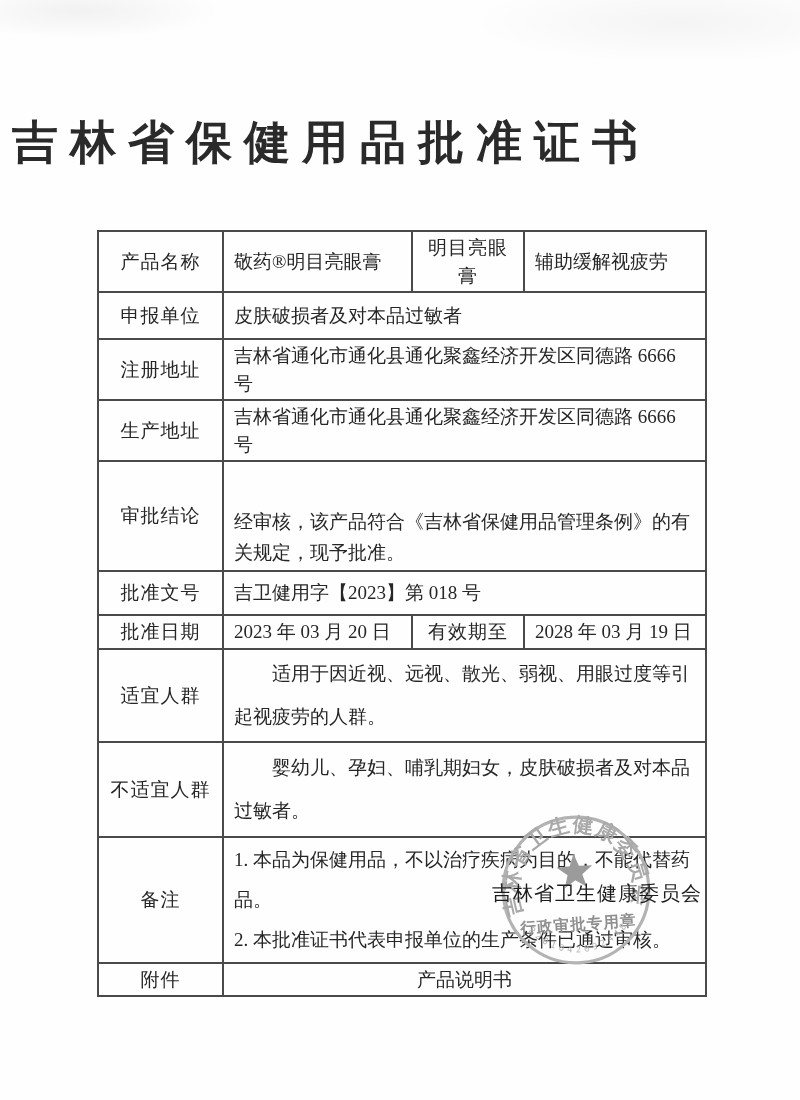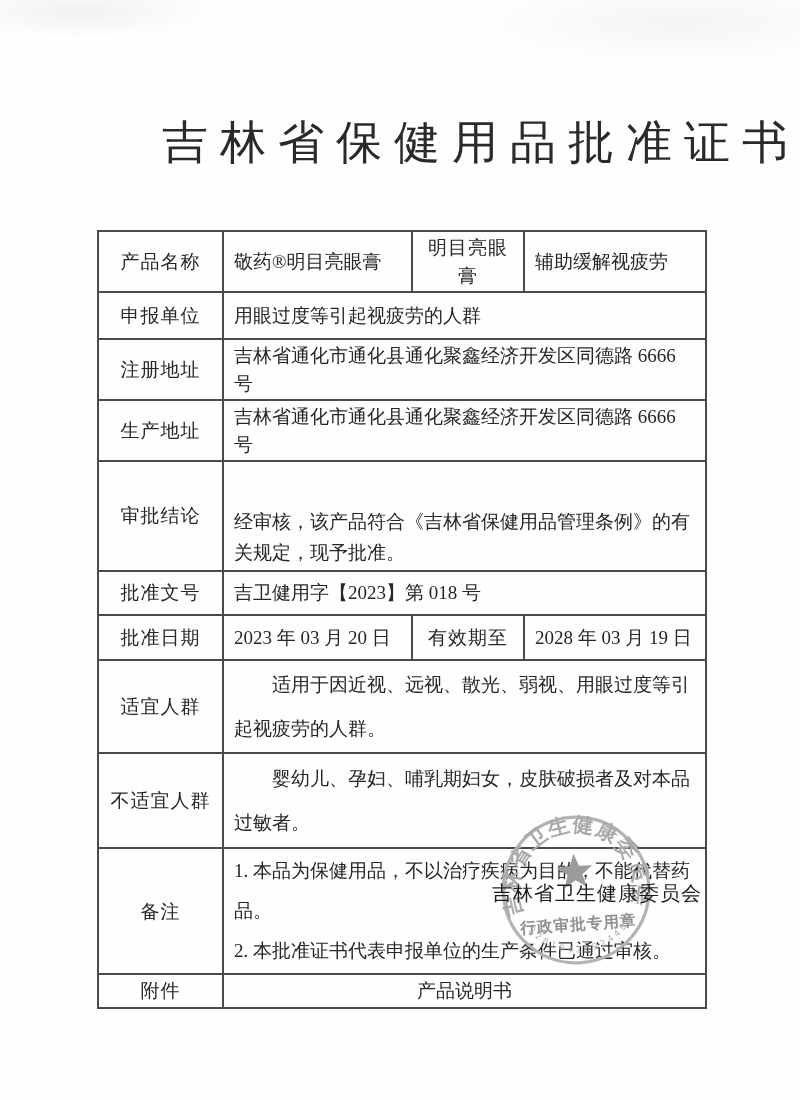"吉林省保健用品批准证书" .title { font-weight: 400 -> 700; text-align: right -> left }
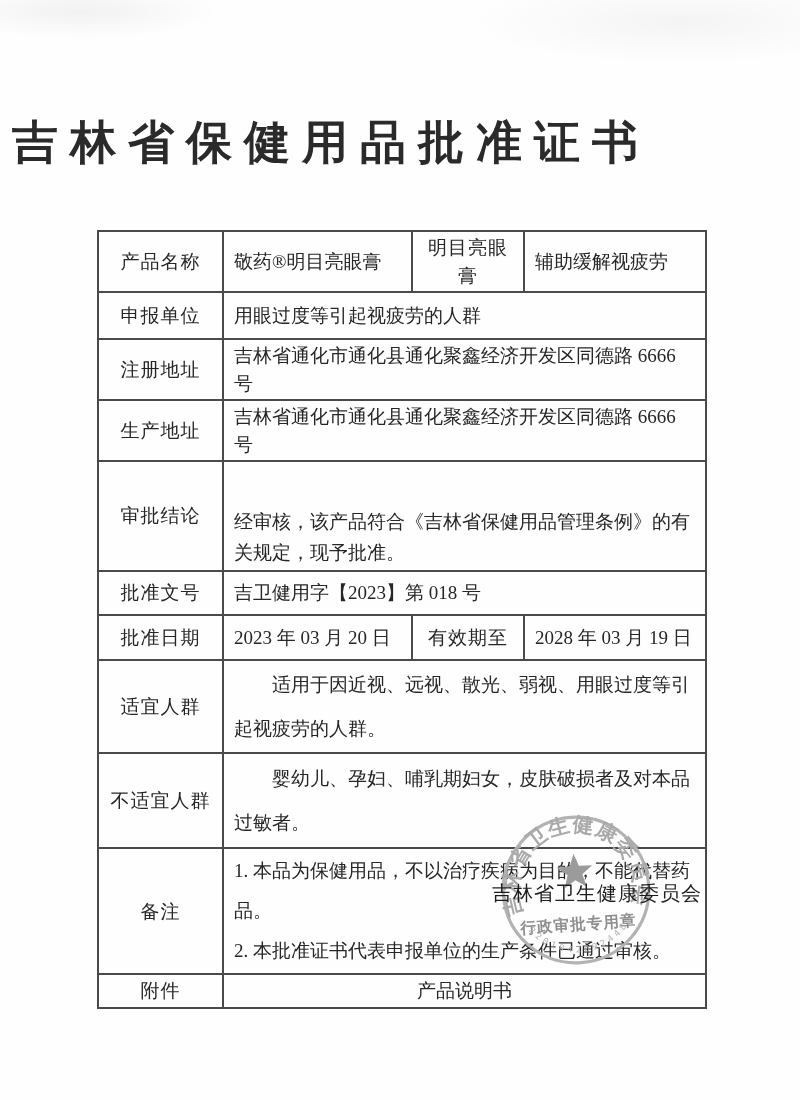"用眼过度等引起视疲劳的人群" td.val { text: 用眼过度等引起视疲劳的人群 -> 皮肤破损者及对本品过敏者 }
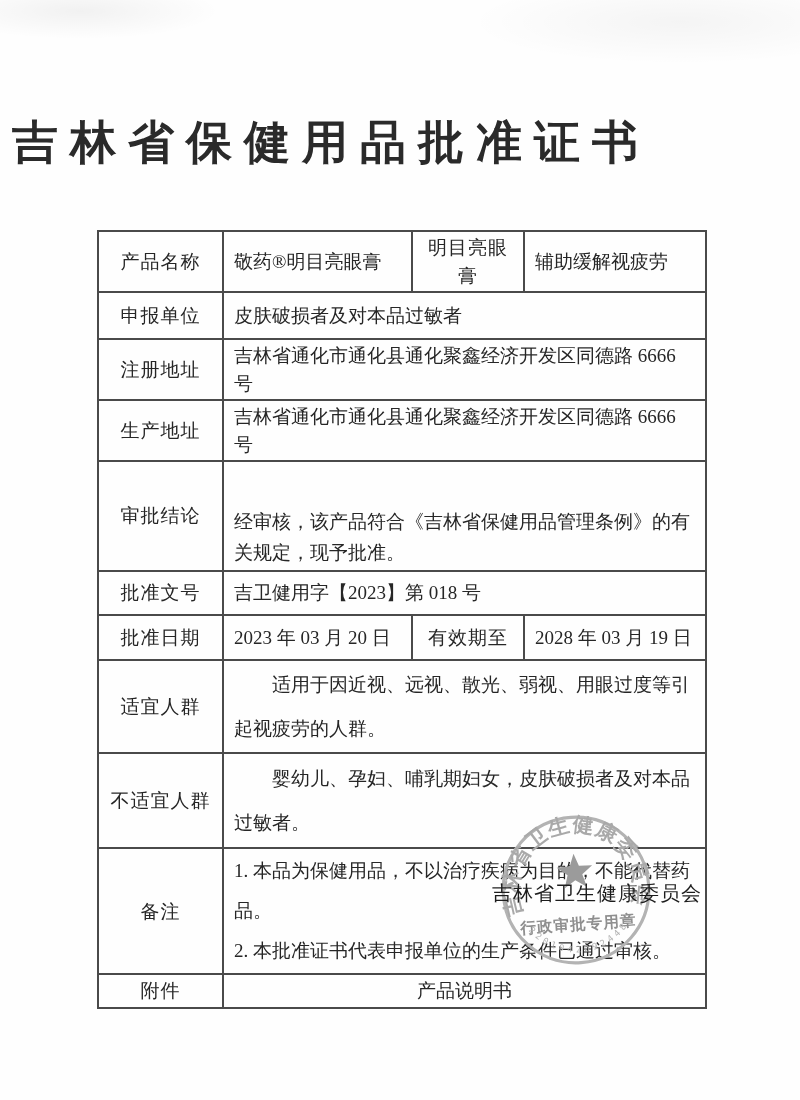"批准日期" tr.r-date { height: 45px -> 33px }
